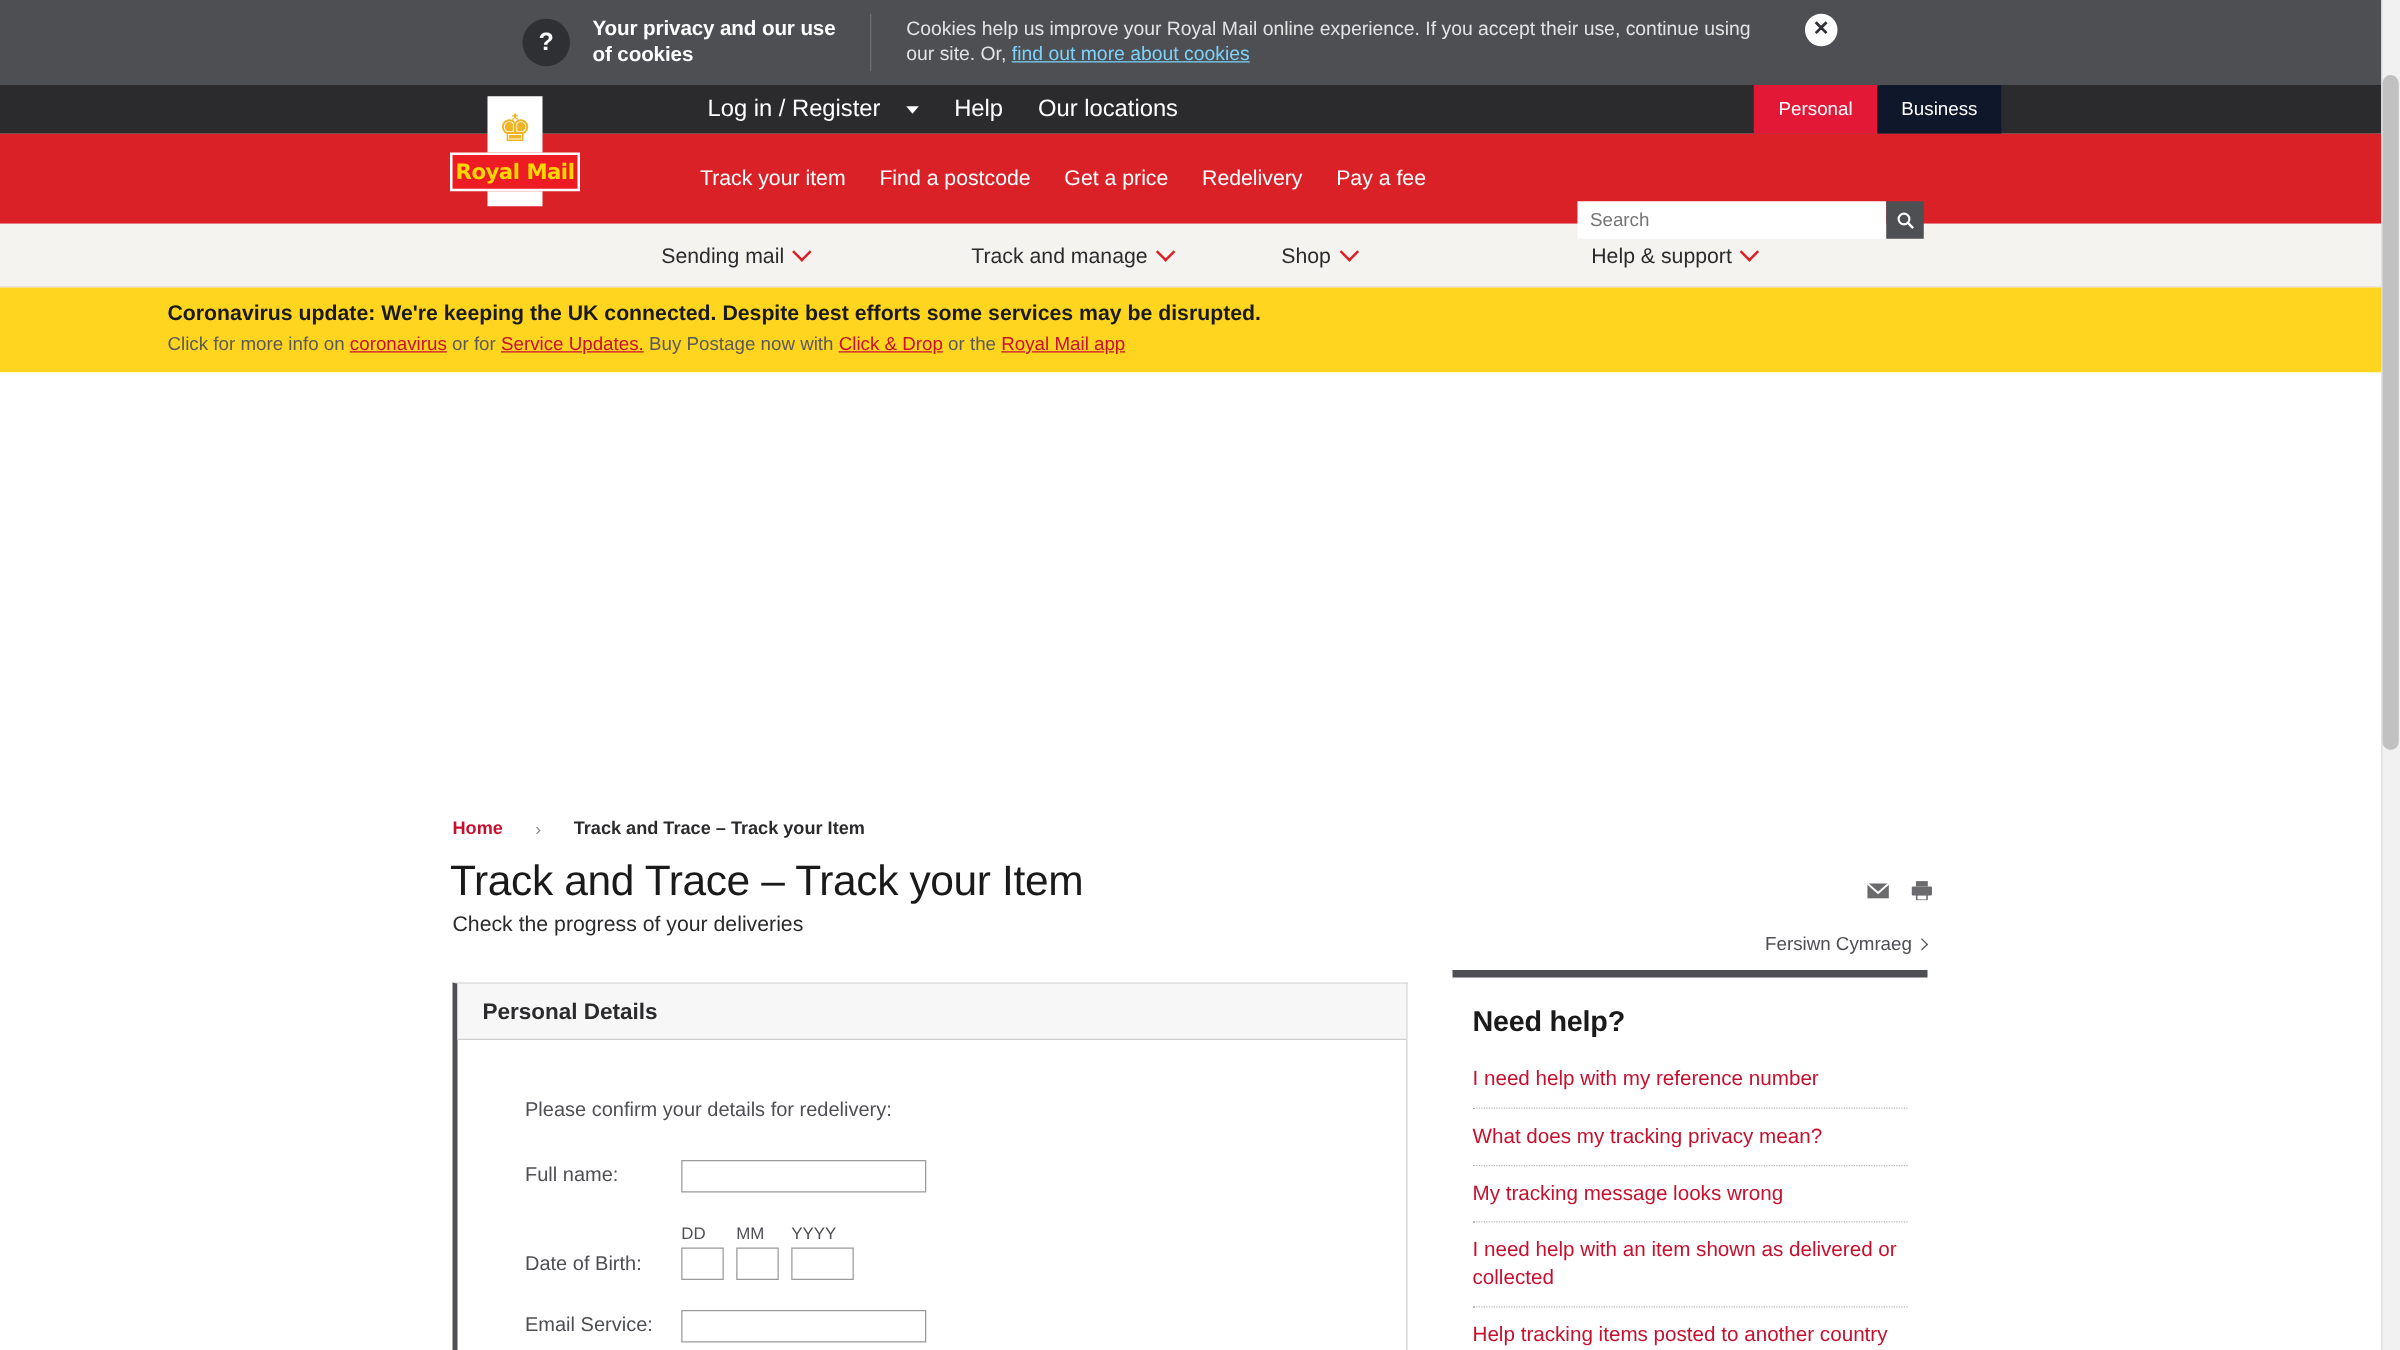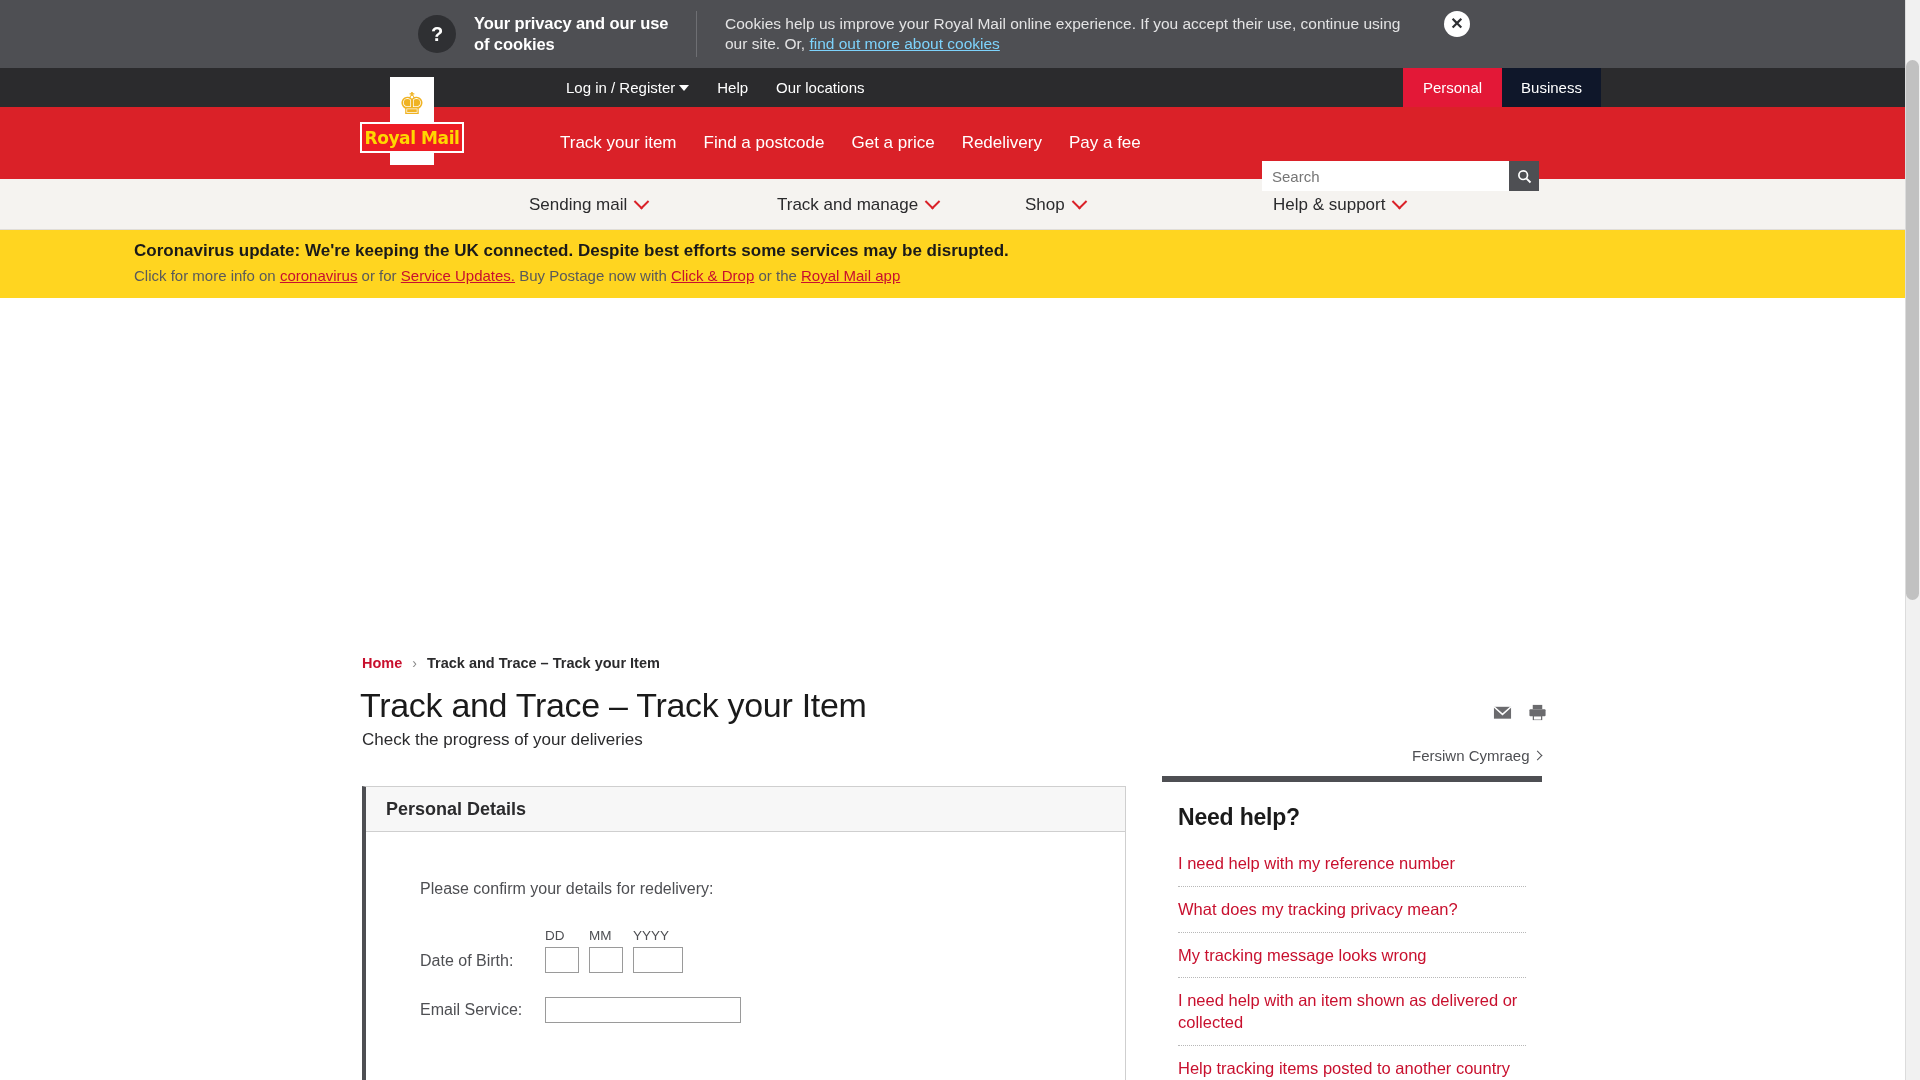"Log in / Register" .util-link { font-size: 15px -> 19px; gap: 4px -> 21px }
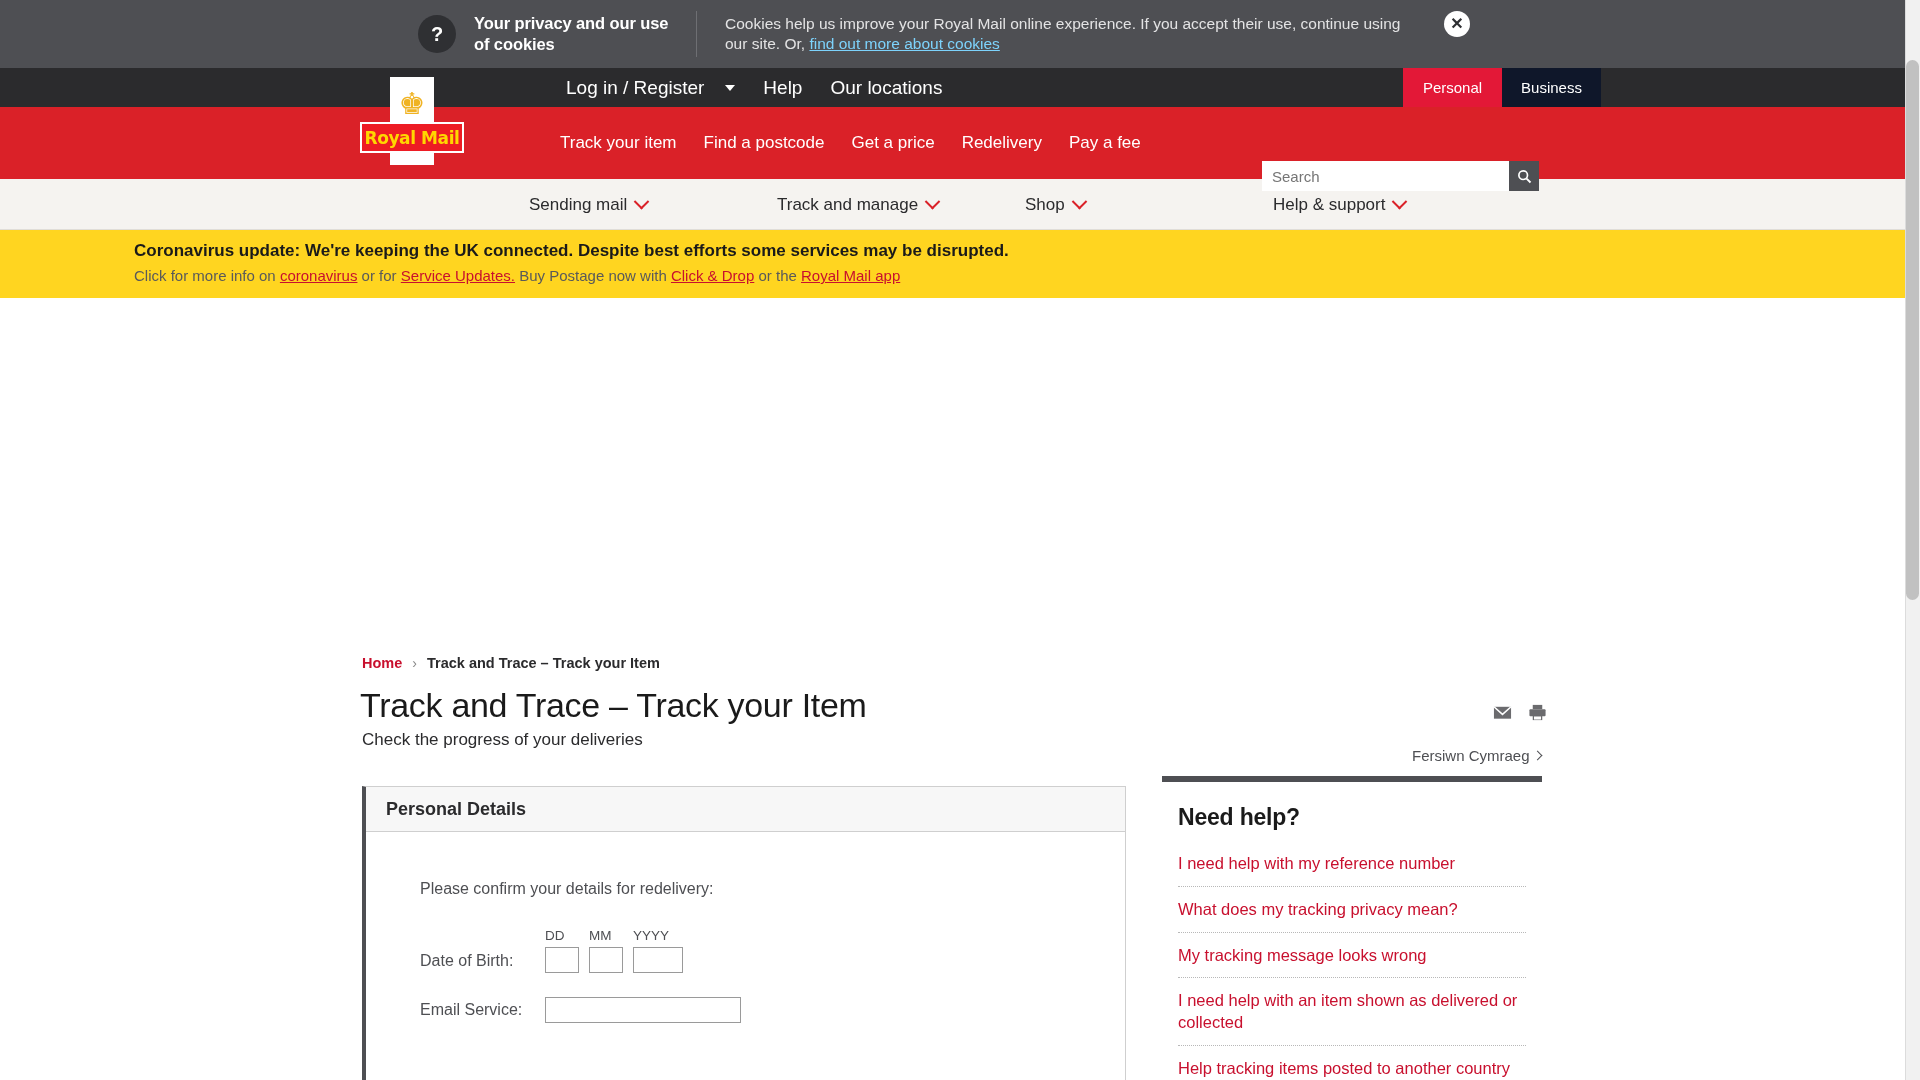"Home" .breadcrumb { gap: 10px -> 26px }
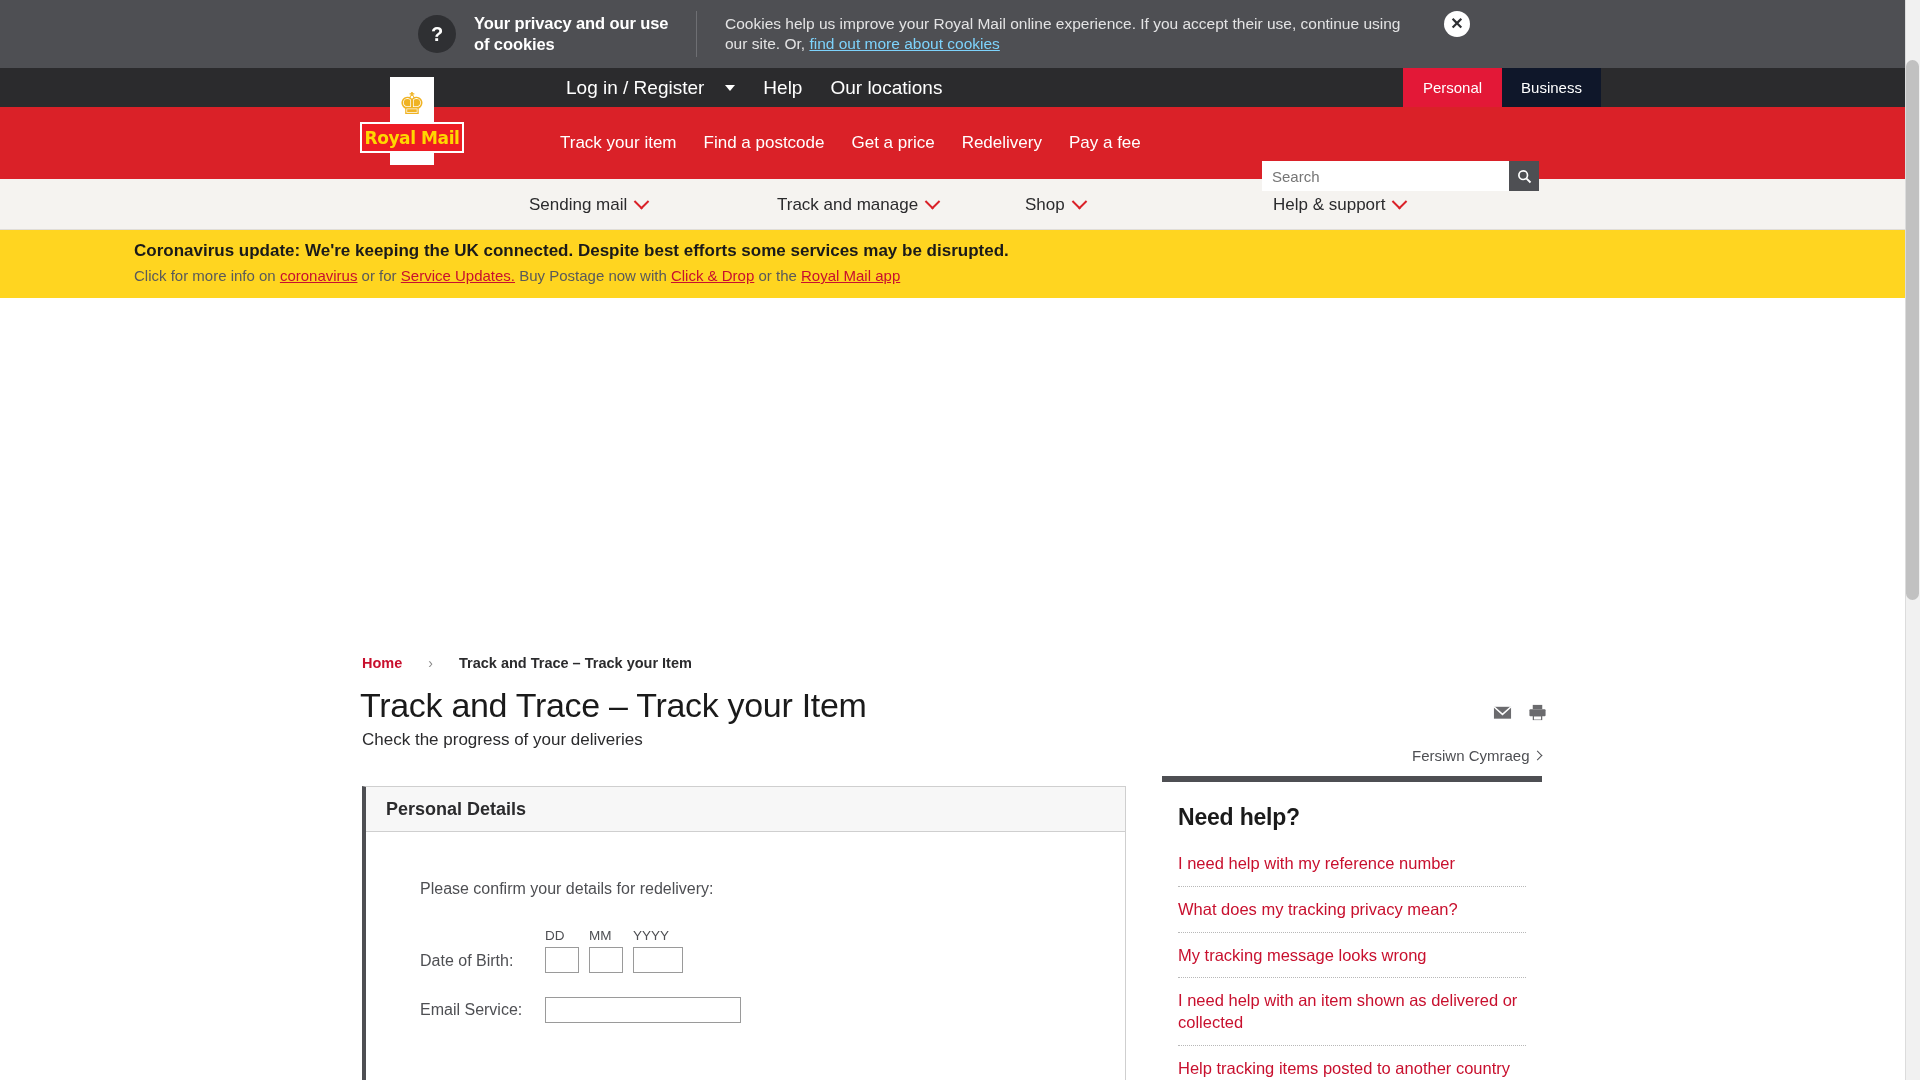"Full name:" div.frow { html: none -> <div> <label>Full name:</label> <input> </div> }
